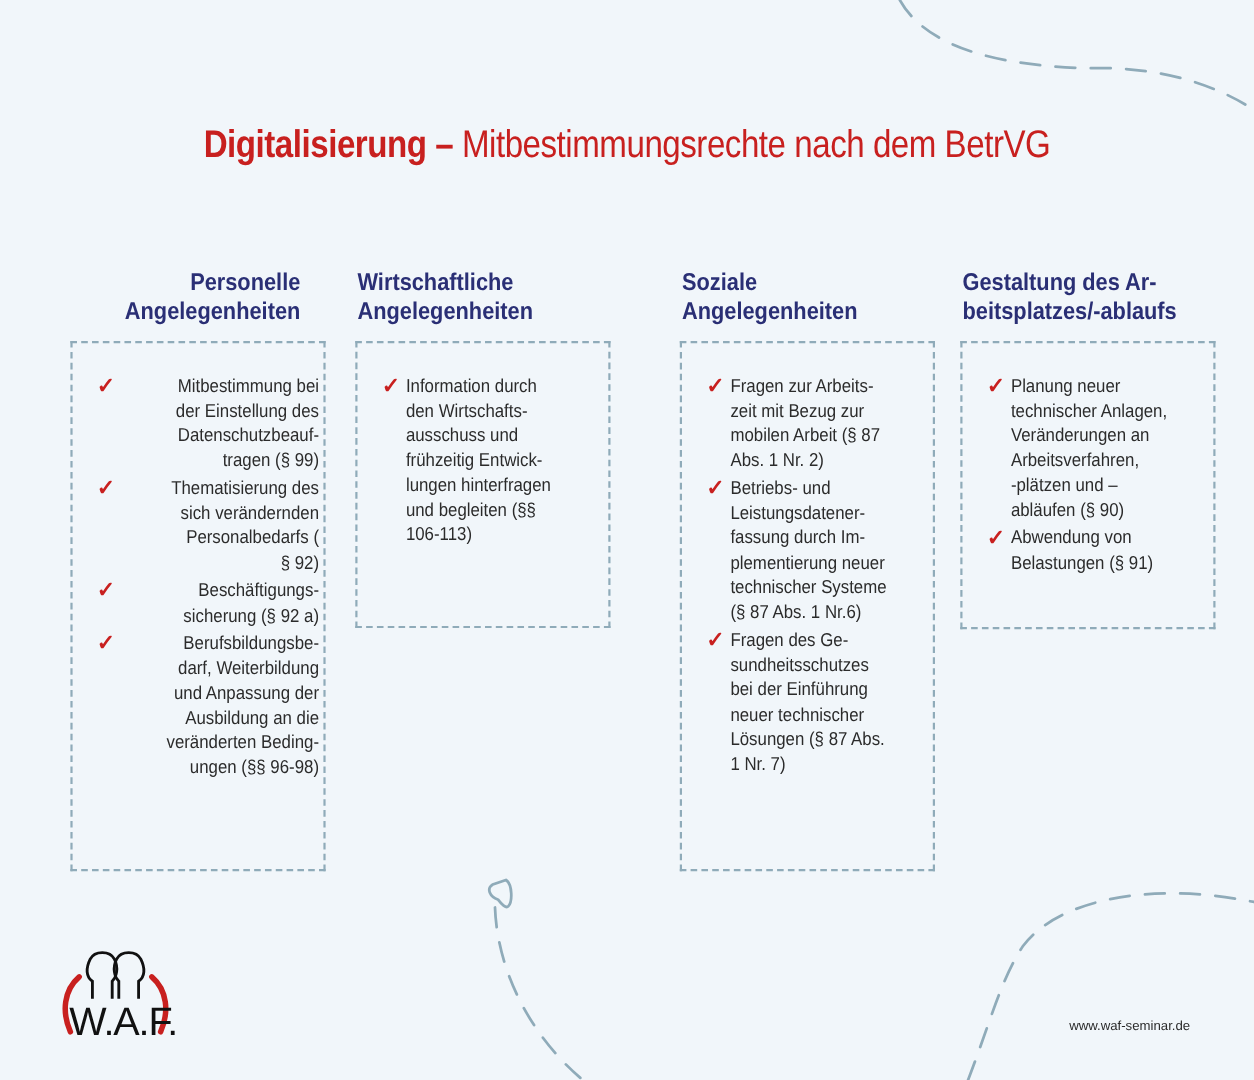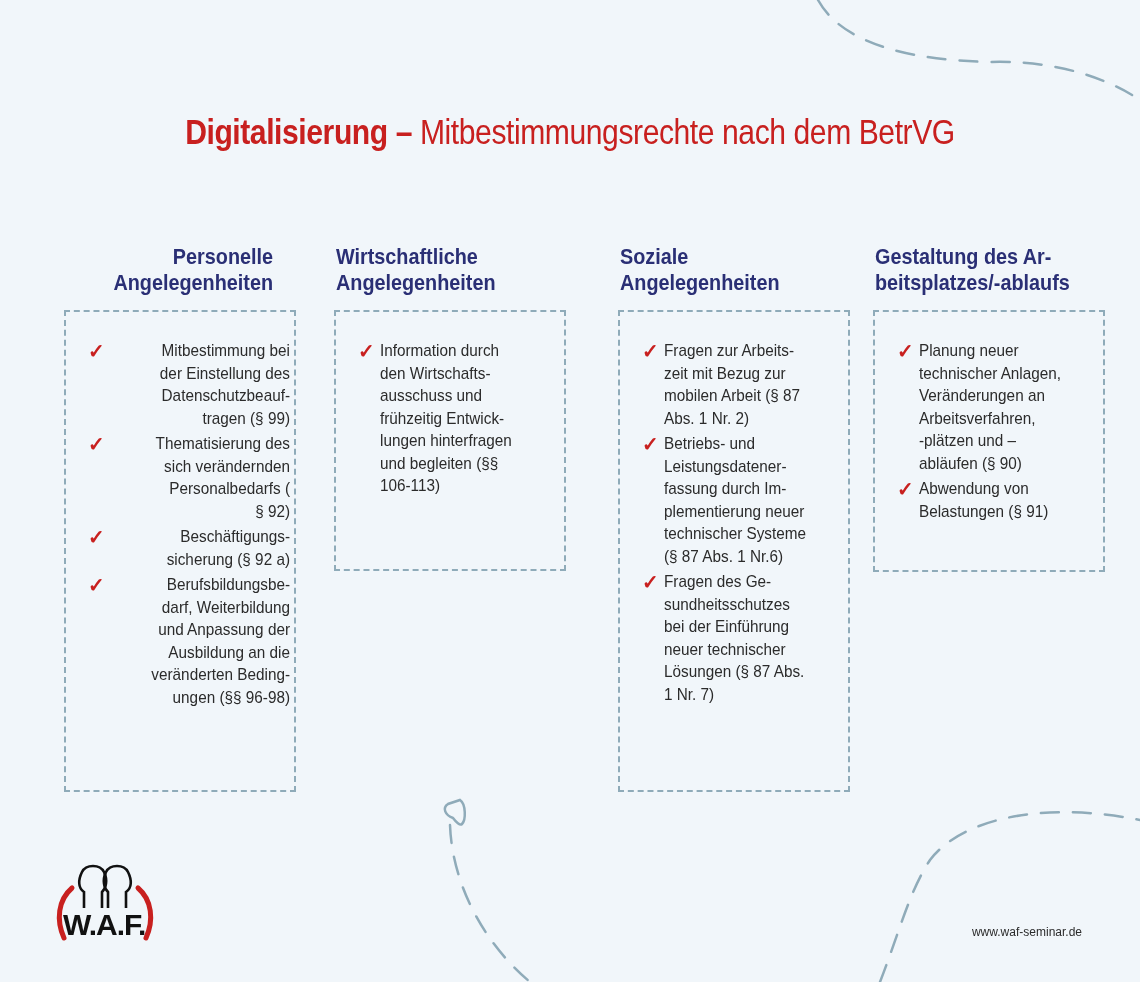"Wirtschaftliche" div.column { left: 334px -> 323px }
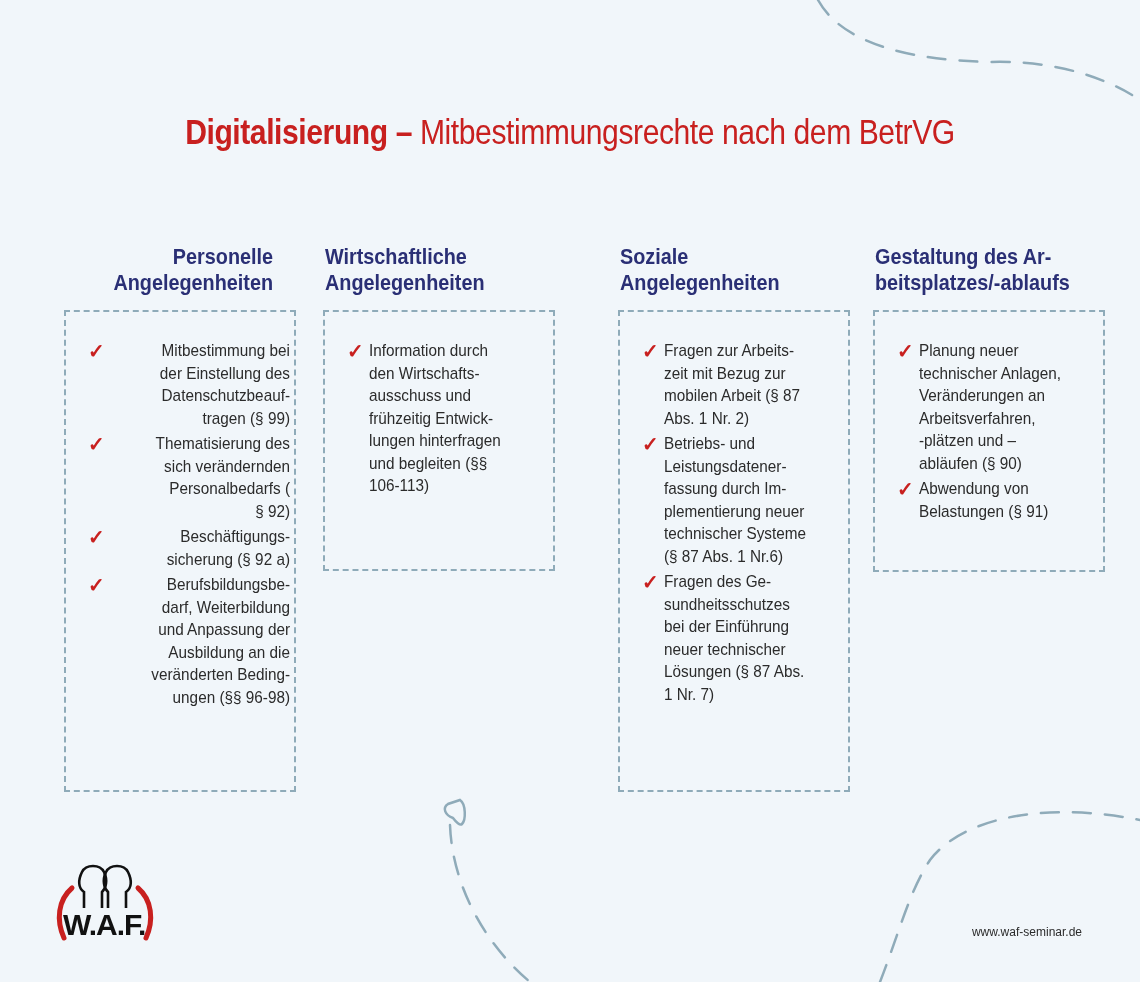"W.A.F." .logo-text { font-size: 30px -> 36px; font-weight: bold -> normal }
